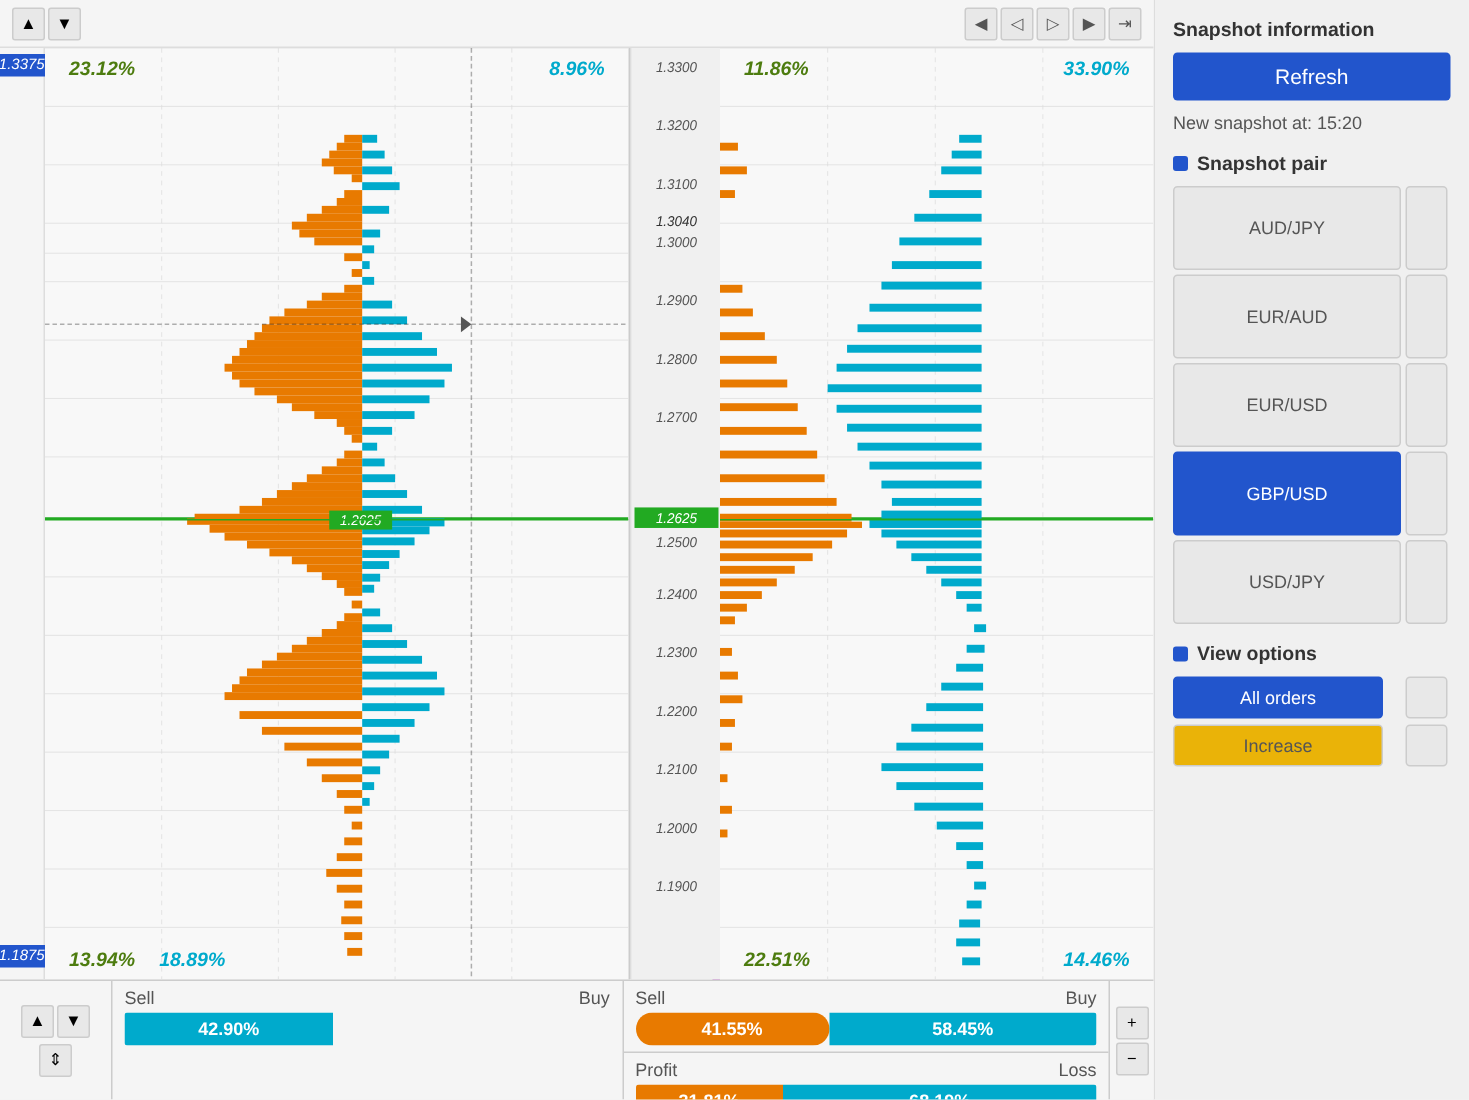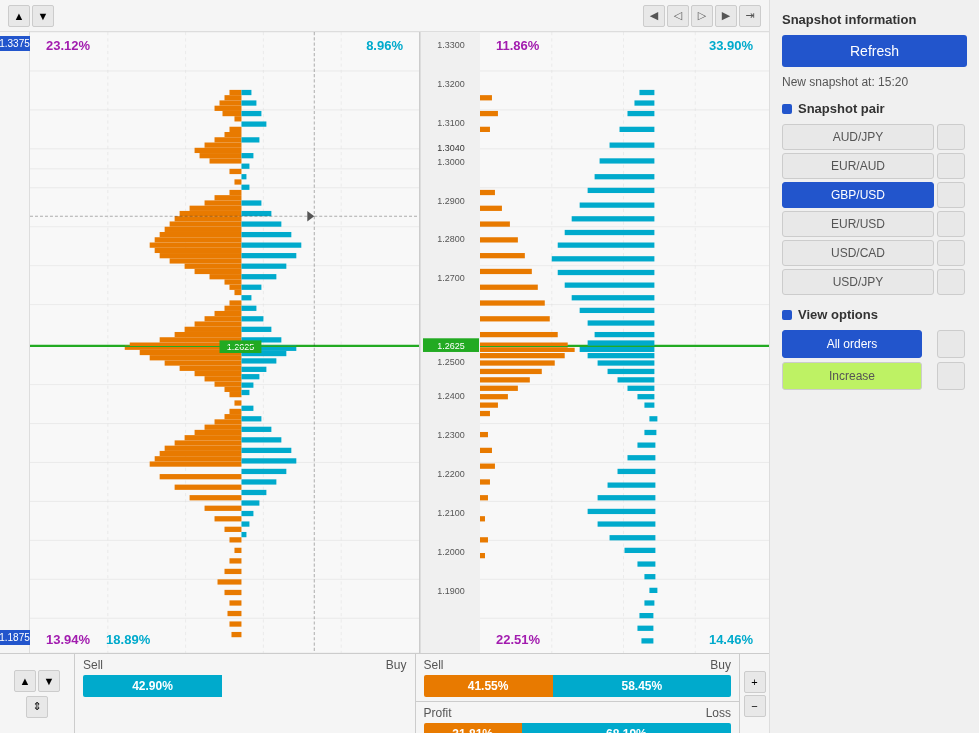"1.3375" .chart-wrapper { font-style: none -> italic }
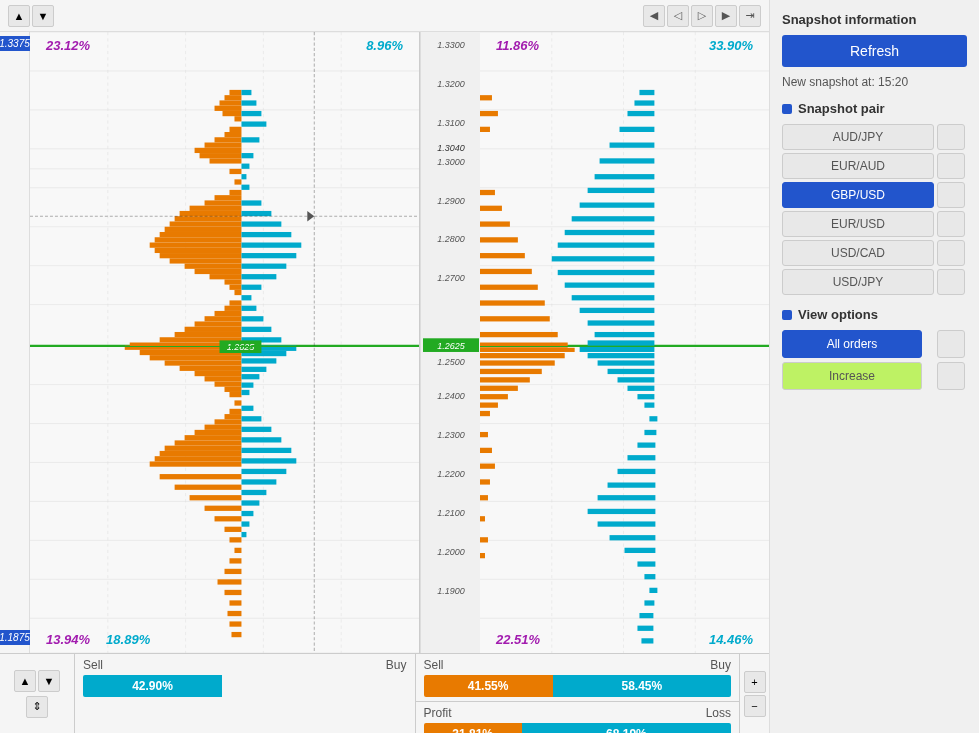"23.12%" .pct-orange { color: #a21caf -> #4d7c0f }
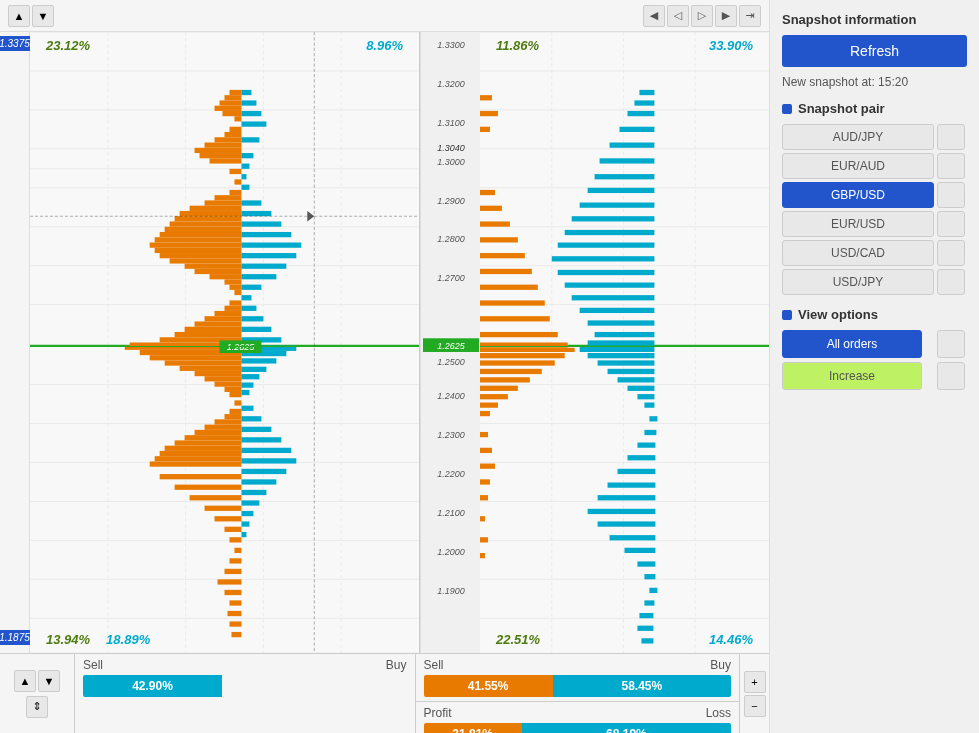"AUD/JPY" .currency-btn { padding: 5px 8px -> 20px 8px }
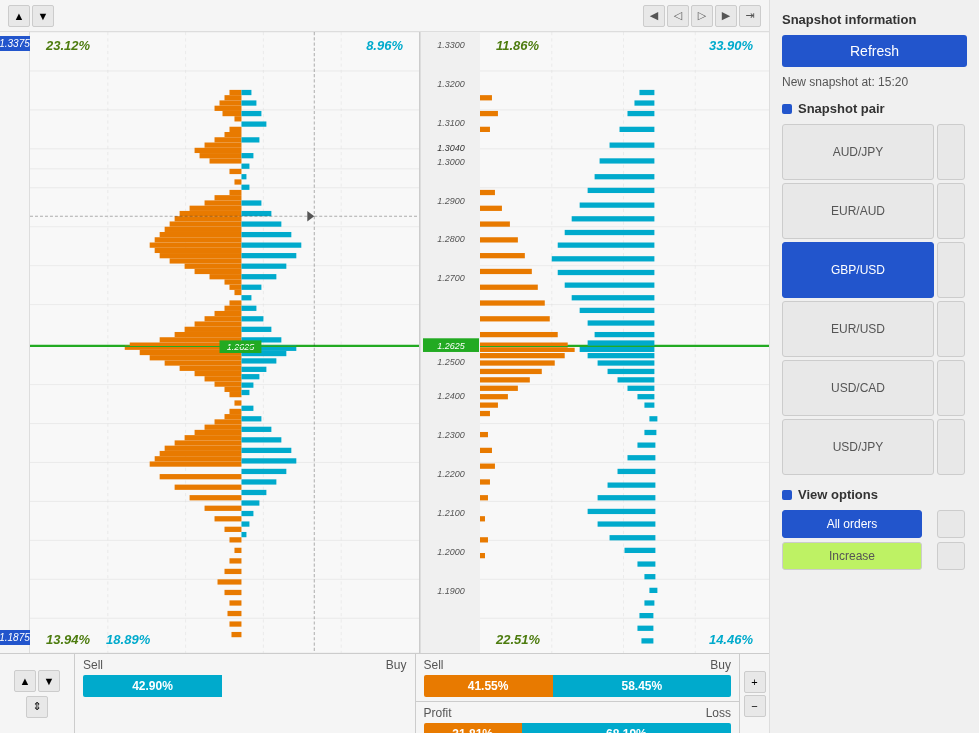"GBP/USD" div.currency-grid { order: before "EUR/USD" -> after "EUR/USD" }
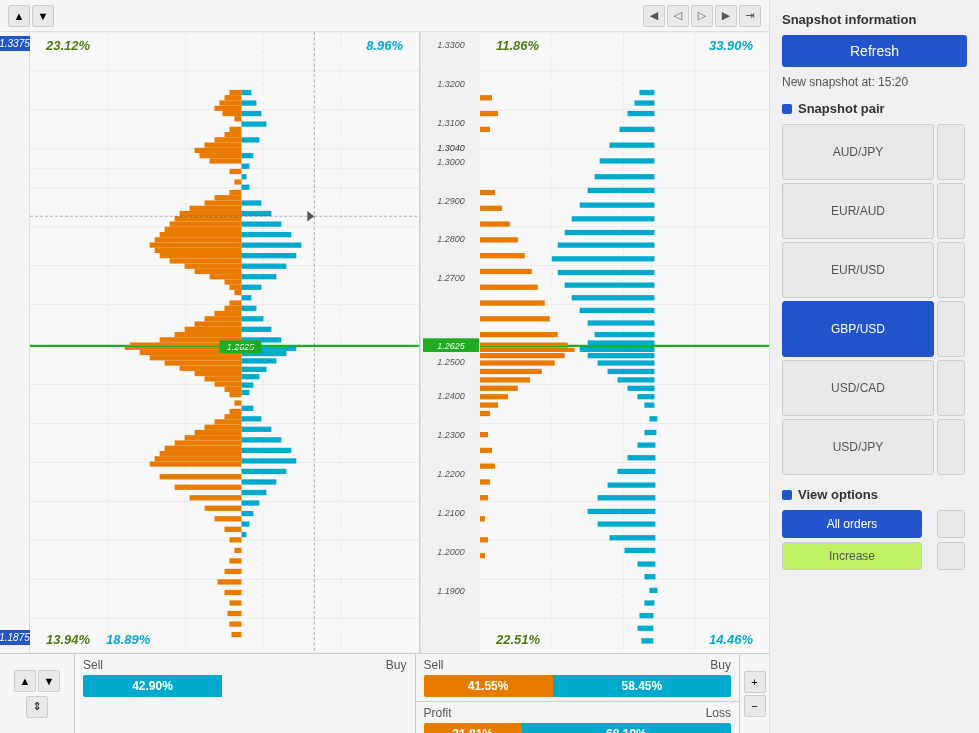"USD/CAD" div.currency-grid { html: <div> <button>USD/CAD</button> <div></div> </div> -> none }
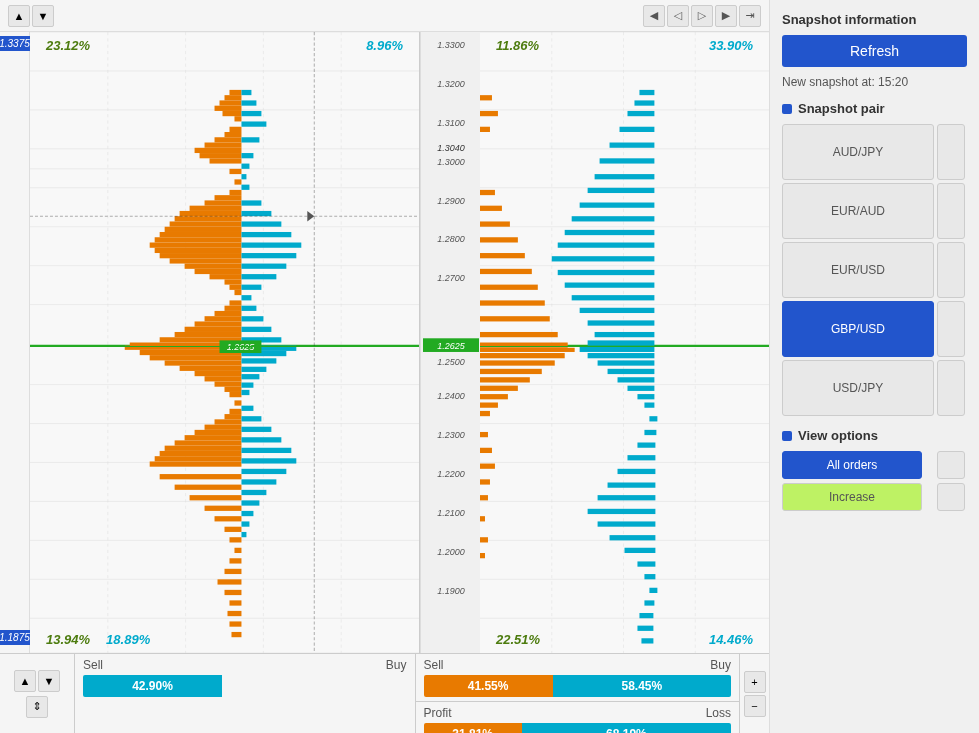"Increase" .view-btn { background: #bef264 -> #eab308 }
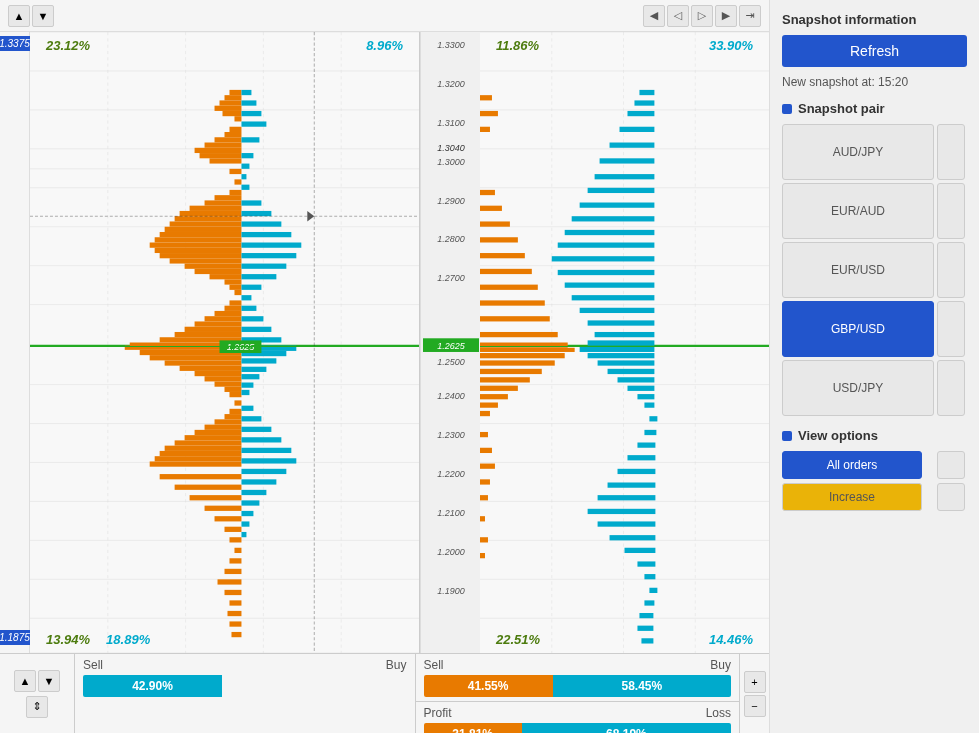"41.55%" div.bar-orange { border-radius: none -> 11px }
